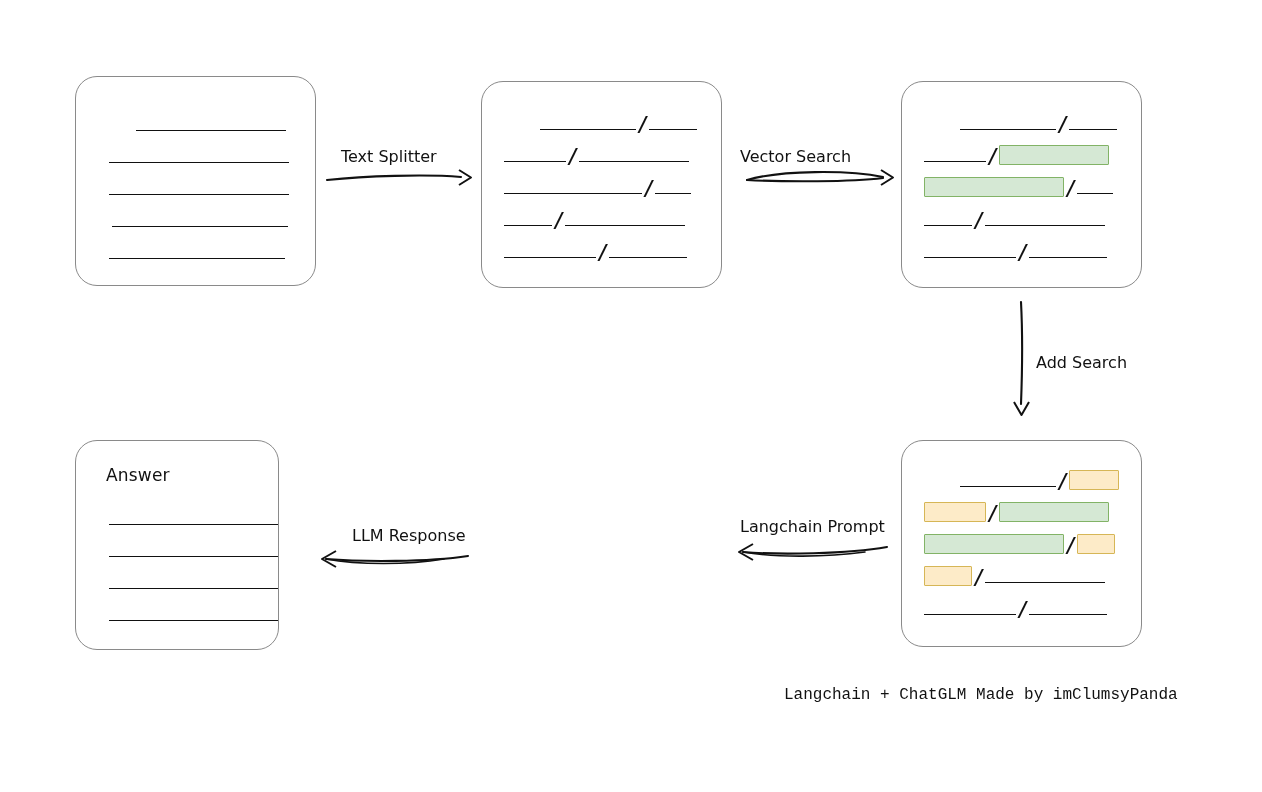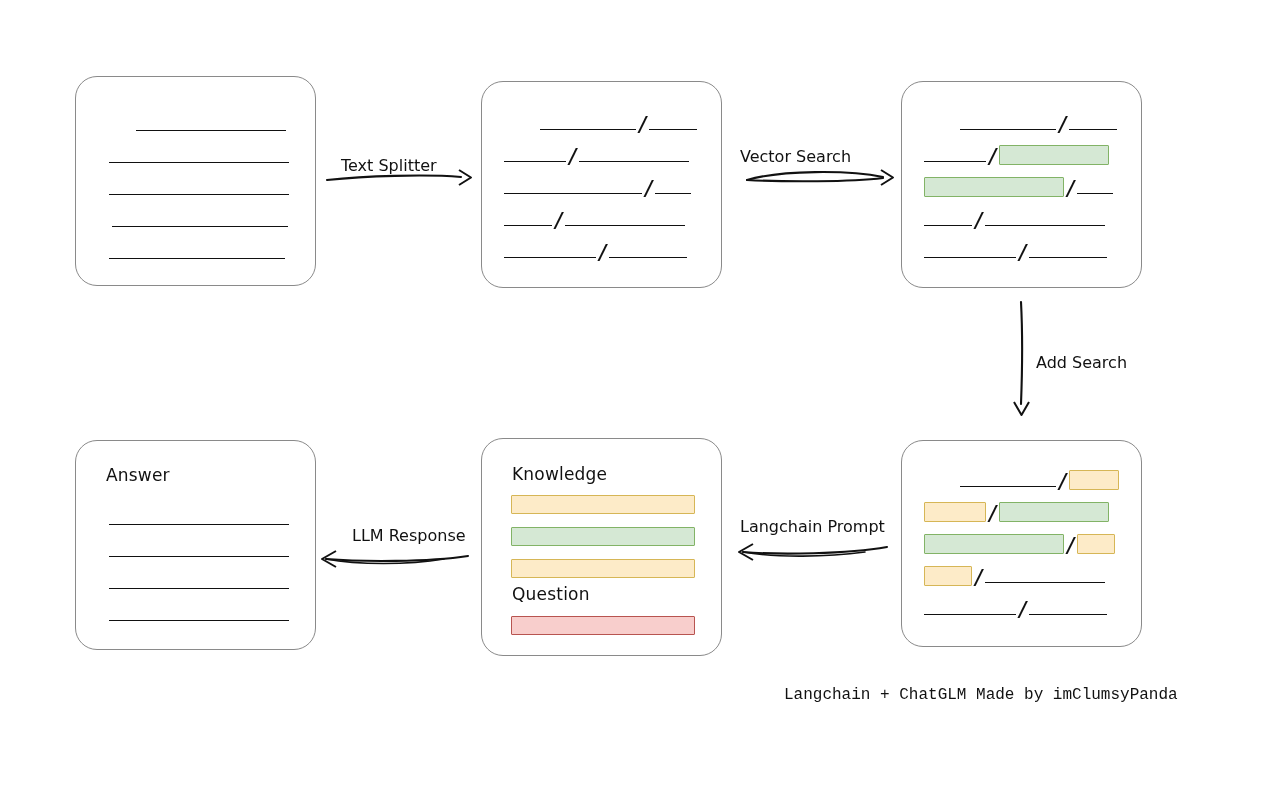"Text Splitter" div.edge-label { top: 156px -> 147px }
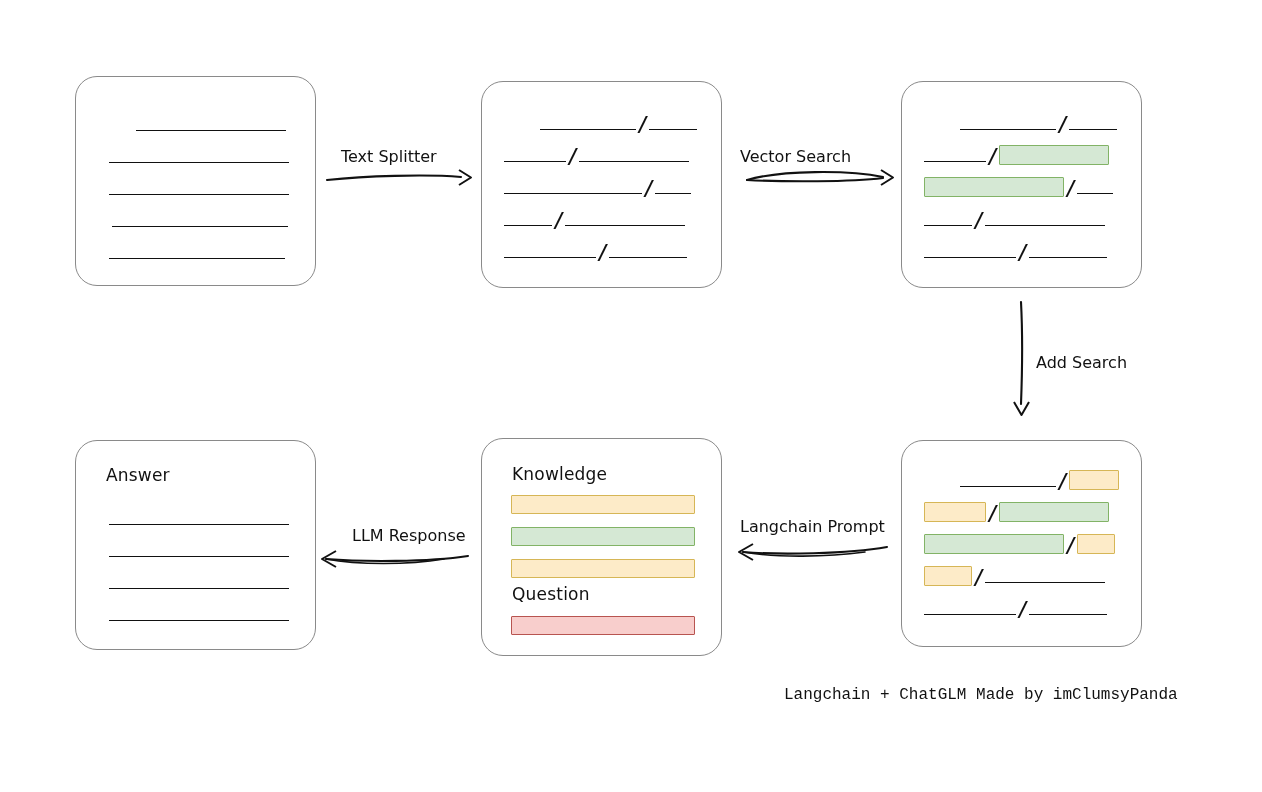"Answer" div.node-box { width: 241px -> 204px }
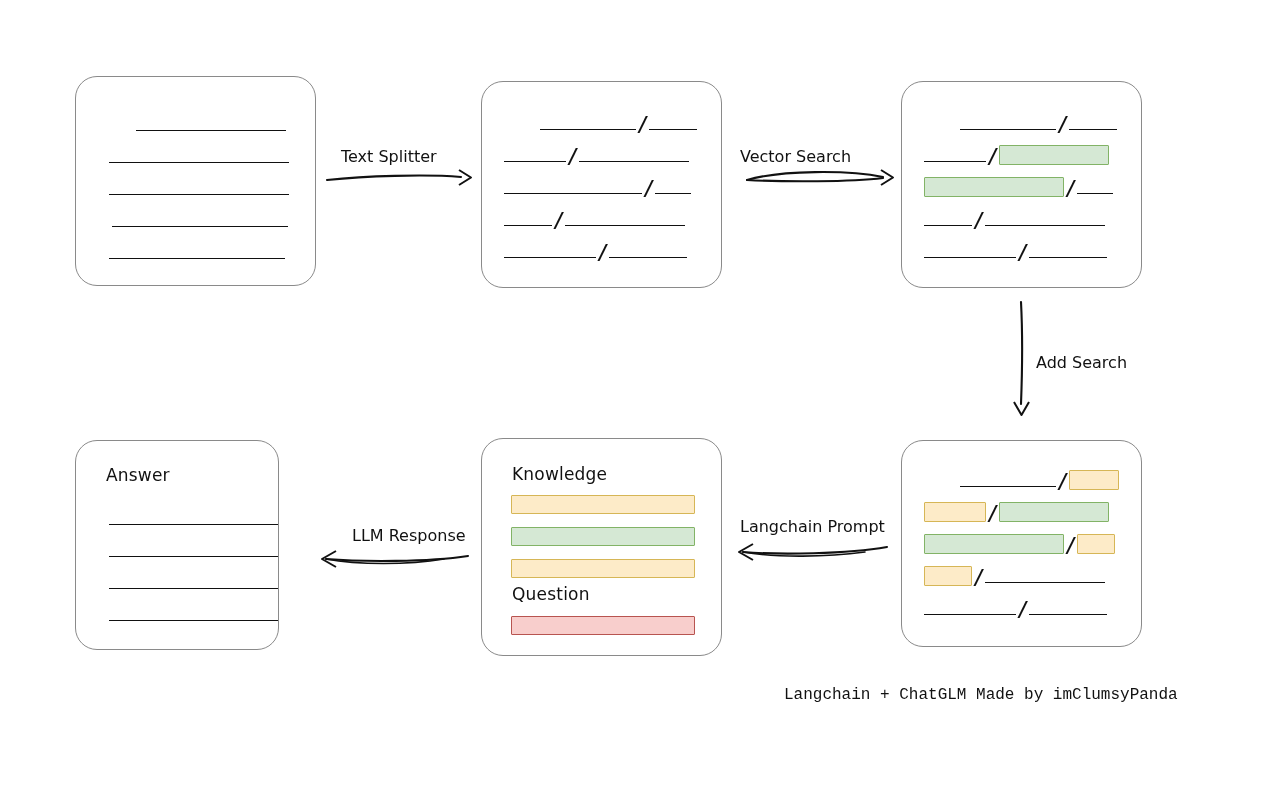"Knowledge" div.node-box { html: <div> <div>Knowledge</div> <div></div> <div></div> <div></div> <div>Question</div> <div></div> </div> -> none }
